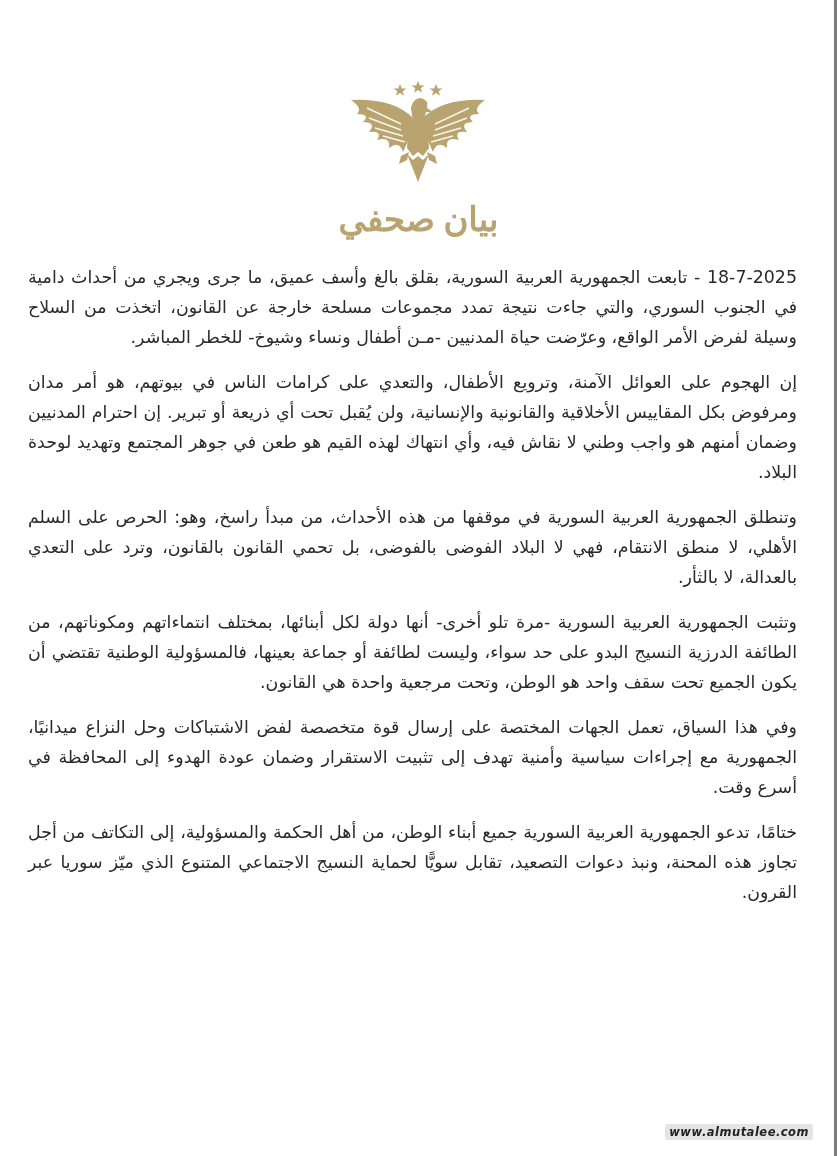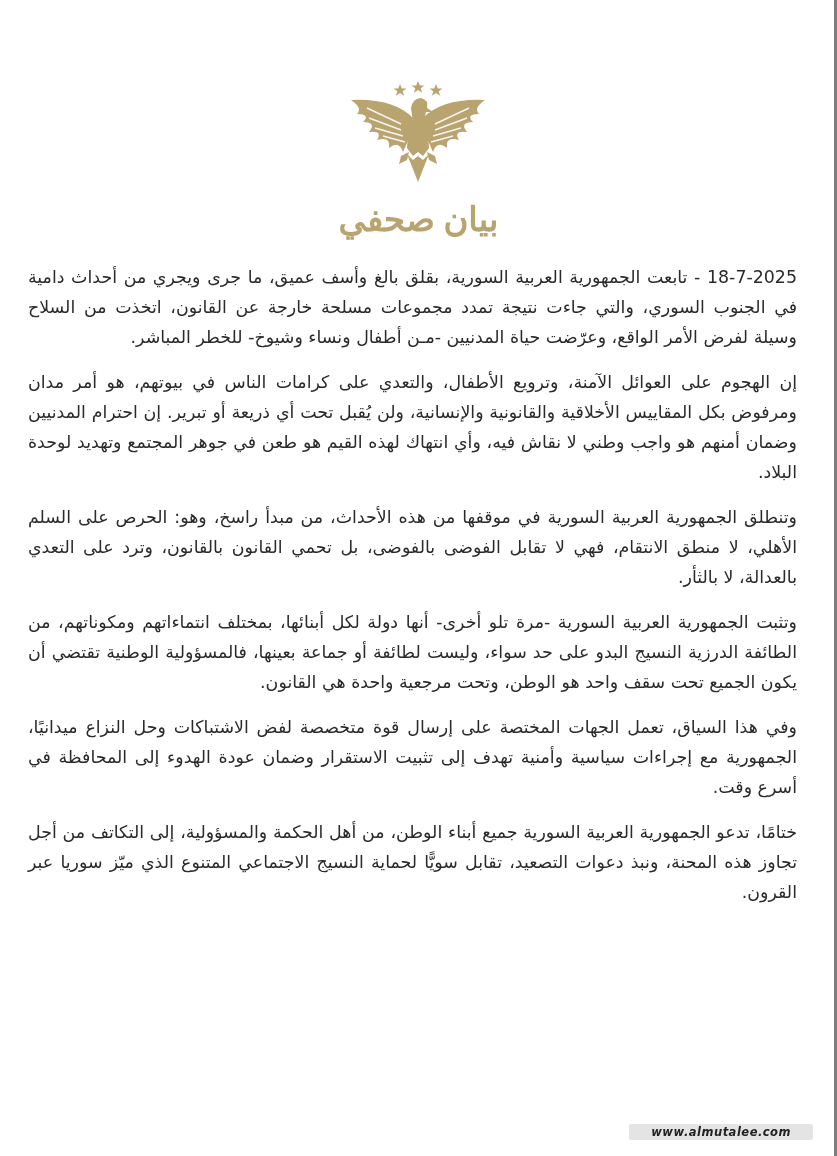"وتنطلق الجمهورية العربية السورية في" p.para { text: تقابل -> البلاد }
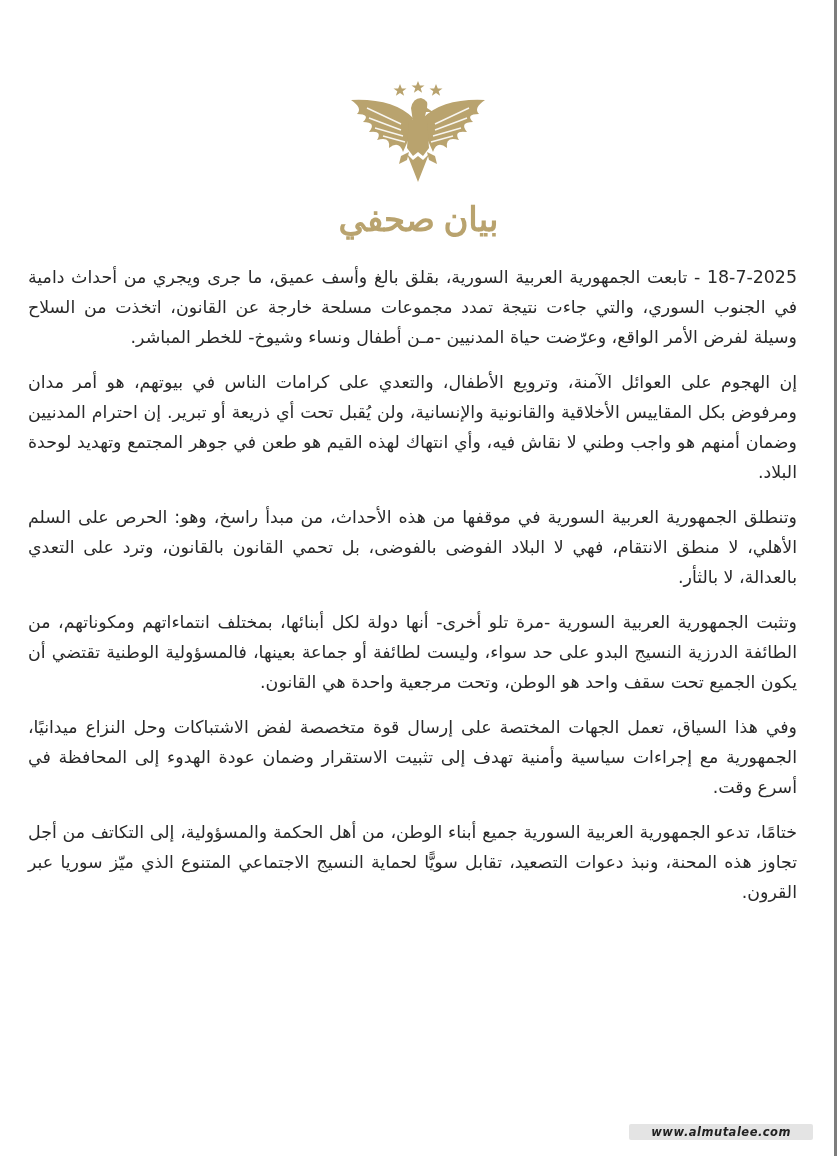"www.almutalee.com" .watermark { padding: 1px 22px -> 1px 4px }
